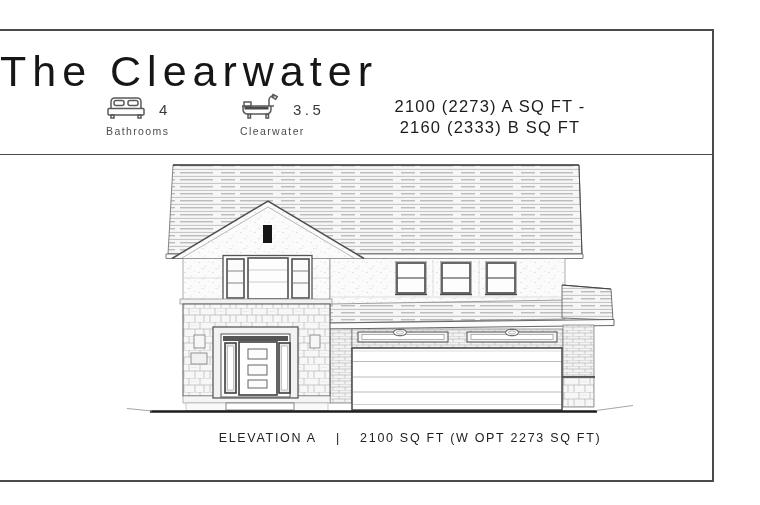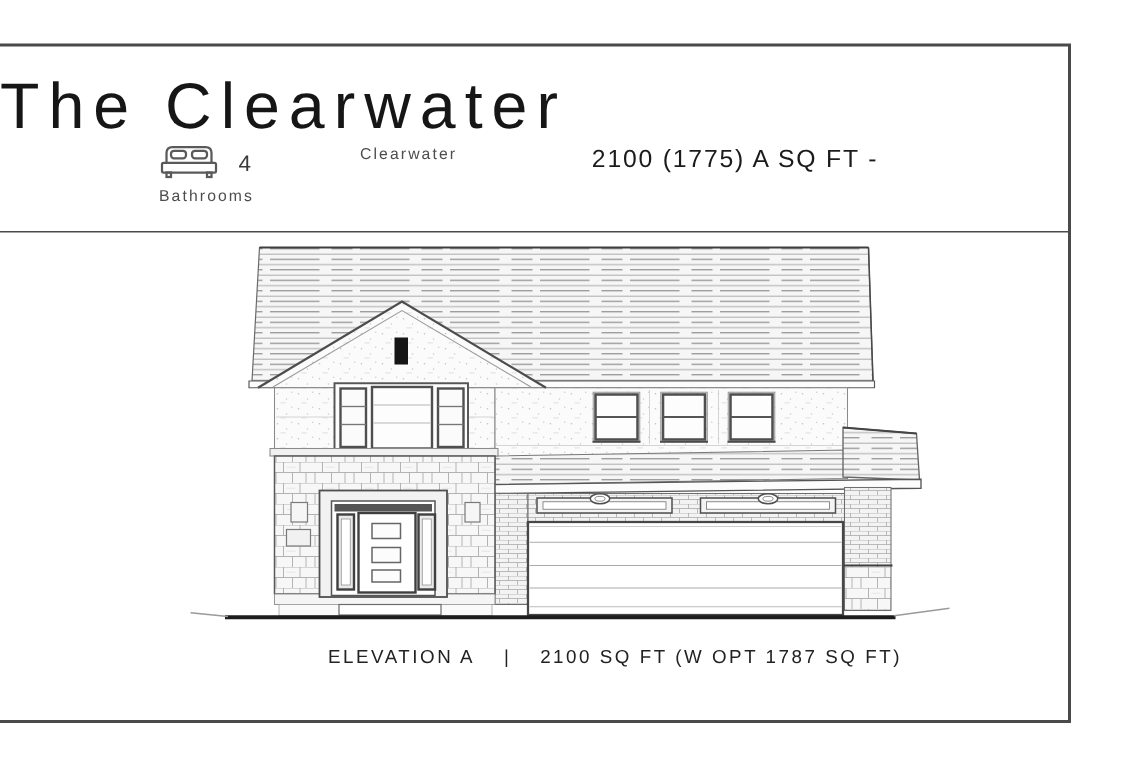"3.5" div.row { html: none -> <div> <span> <svg> <path></path> <path></path> <rect></rect> <rect></rect> <path></path> <rect></rect> <rect></rect> </svg> </span> <span>3.5</span> </div> }
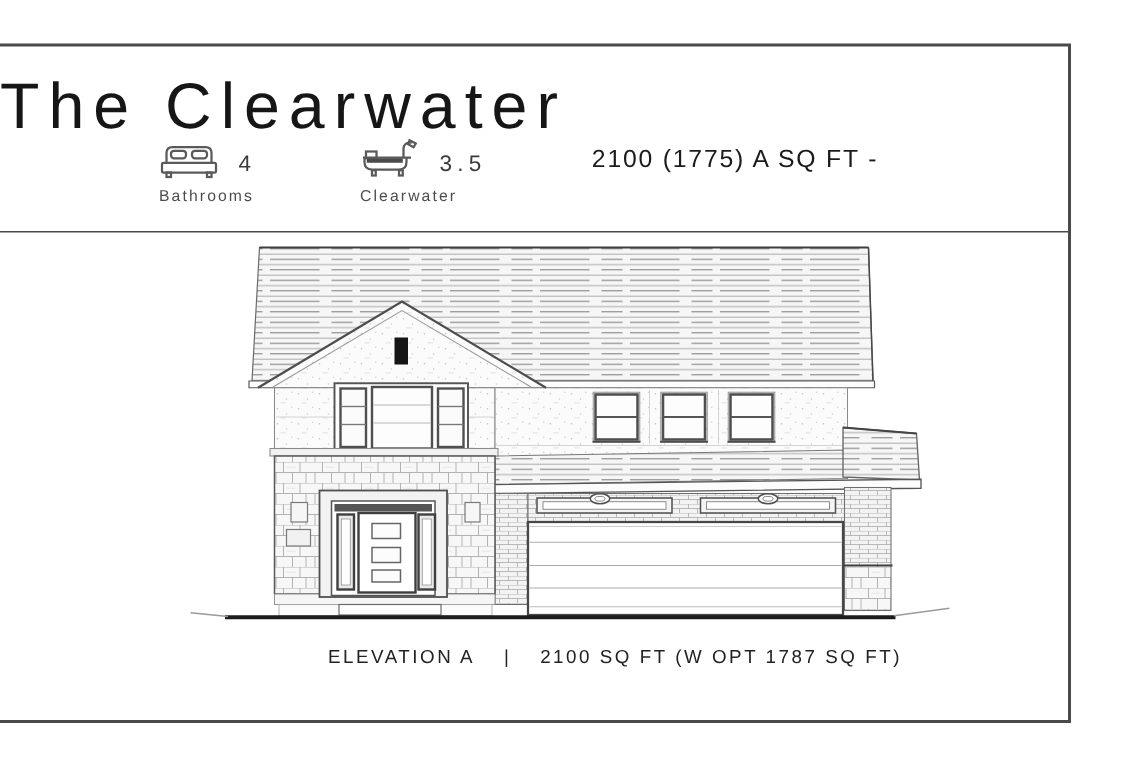"2100 (1775) A SQ FT" div { text: 1775 -> 2273 }
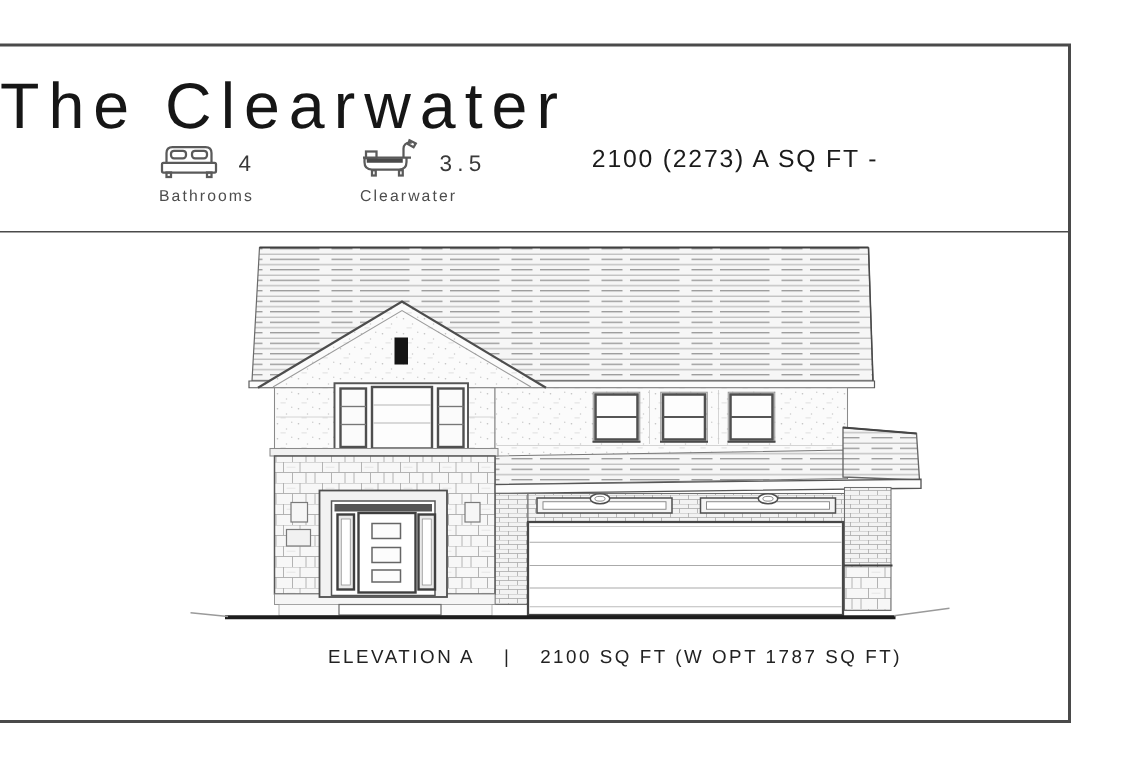"2160 (2333) B SQ FT" div { html: none -> <div>2160 (2333) B SQ FT</div> }
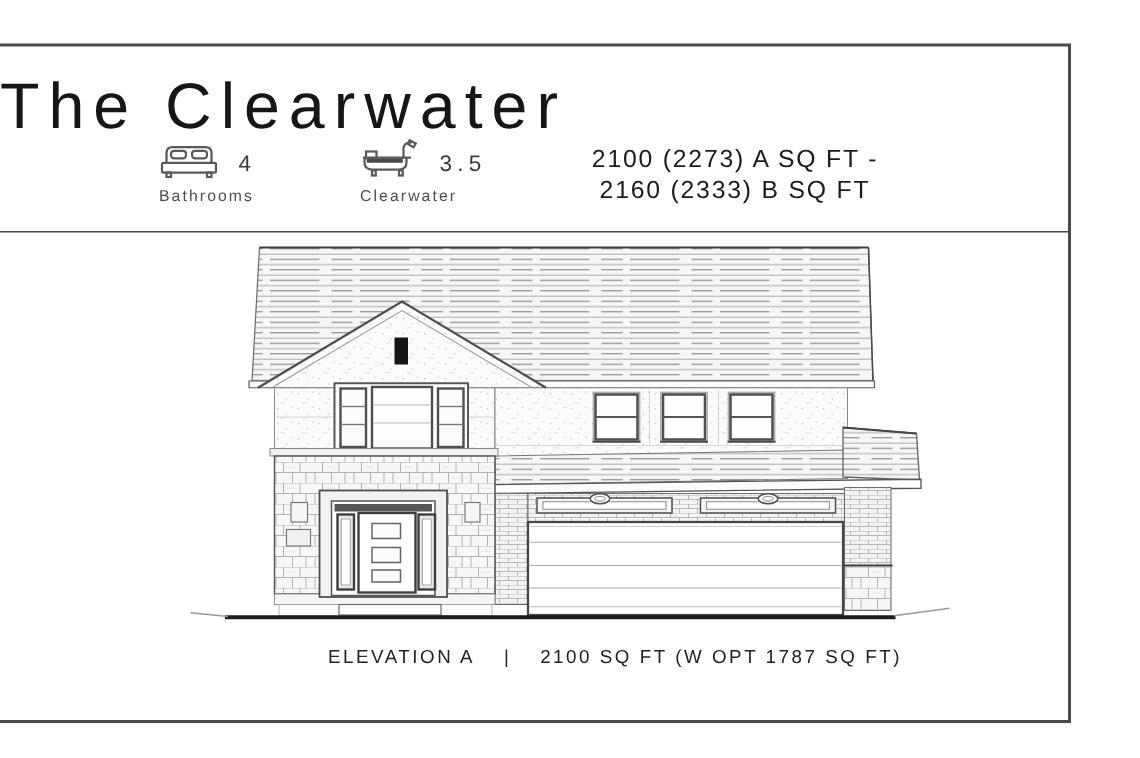"2100 SQ FT (W OPT" span { text: 1787 -> 2273 }
